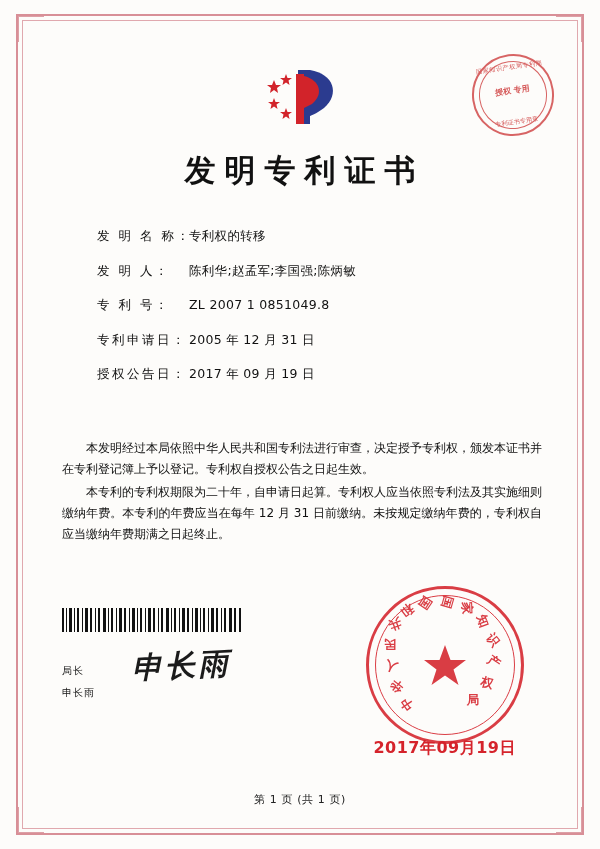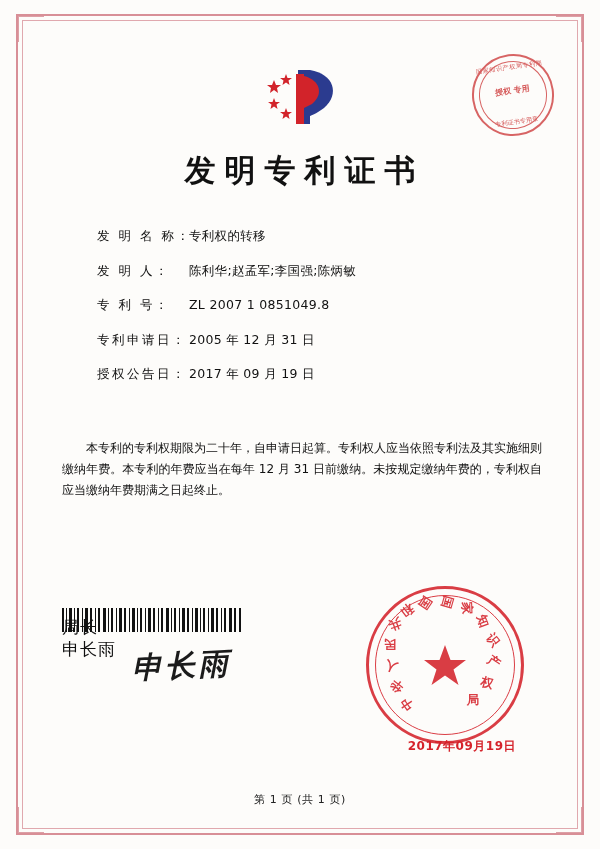"本发明经过本局依照中华人民共和国专利法进行审查，决定授予专利权，颁发本证书并在专" p { html: none -> <p>本发明经过本局依照中华人民共和国专利法进行审查，决定授予专利权，颁发本证书并在专利登记簿上予以登记。专利权自授权公告之日起生效。</p> }
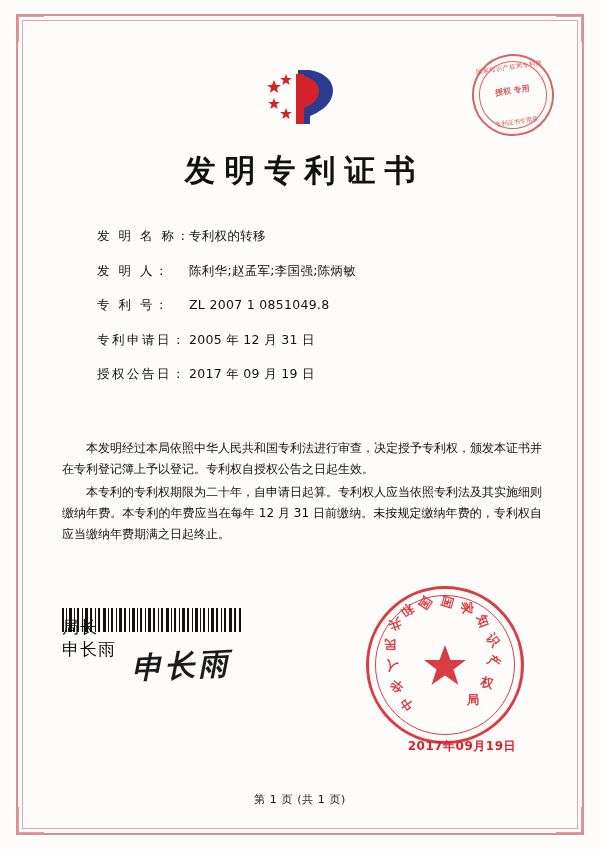"局长" .sig-block { font-size: 17px -> 10px; top: 578px -> 622px }
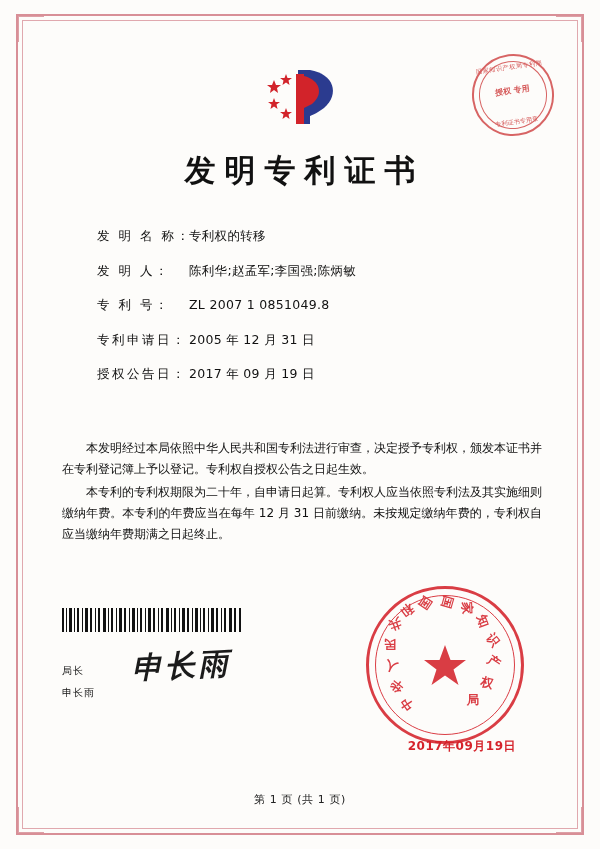"2017年09月19日" .seal-date { font-size: 12px -> 16px }
